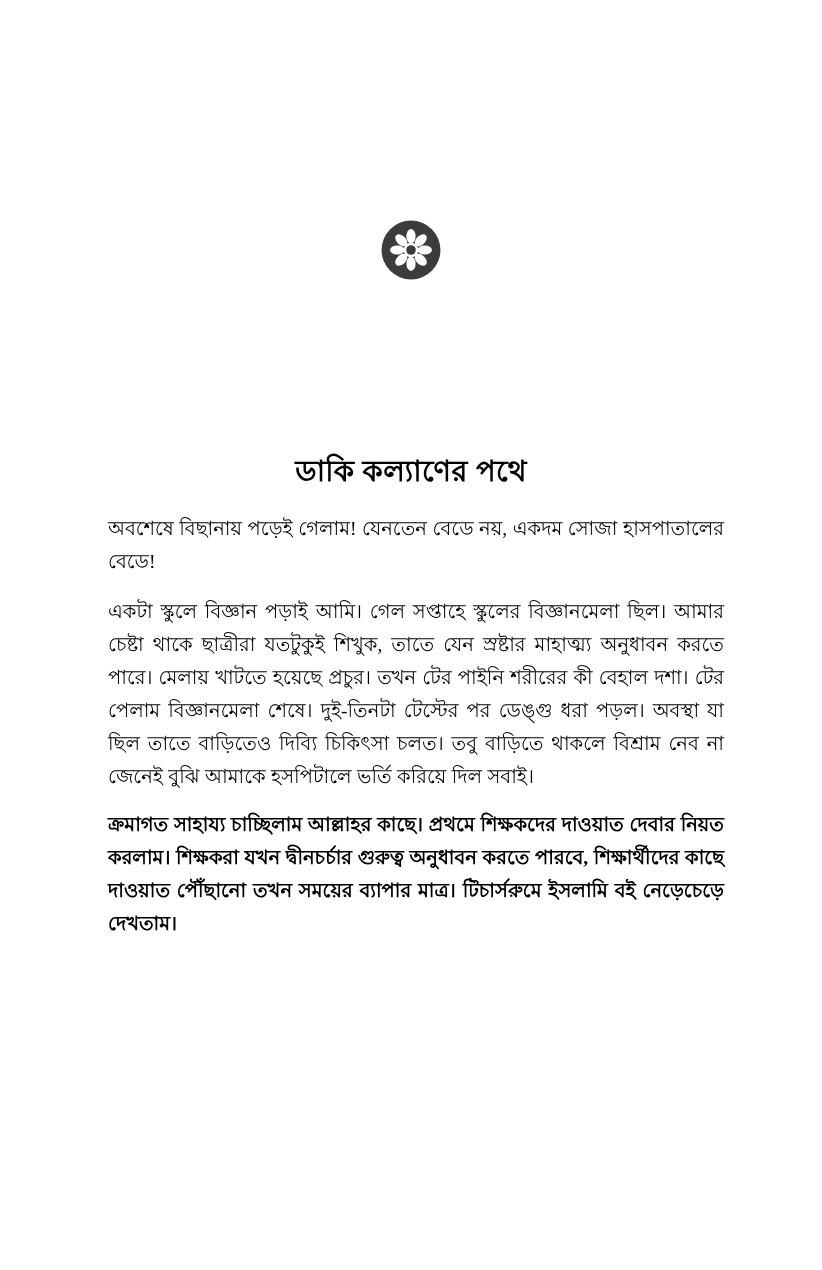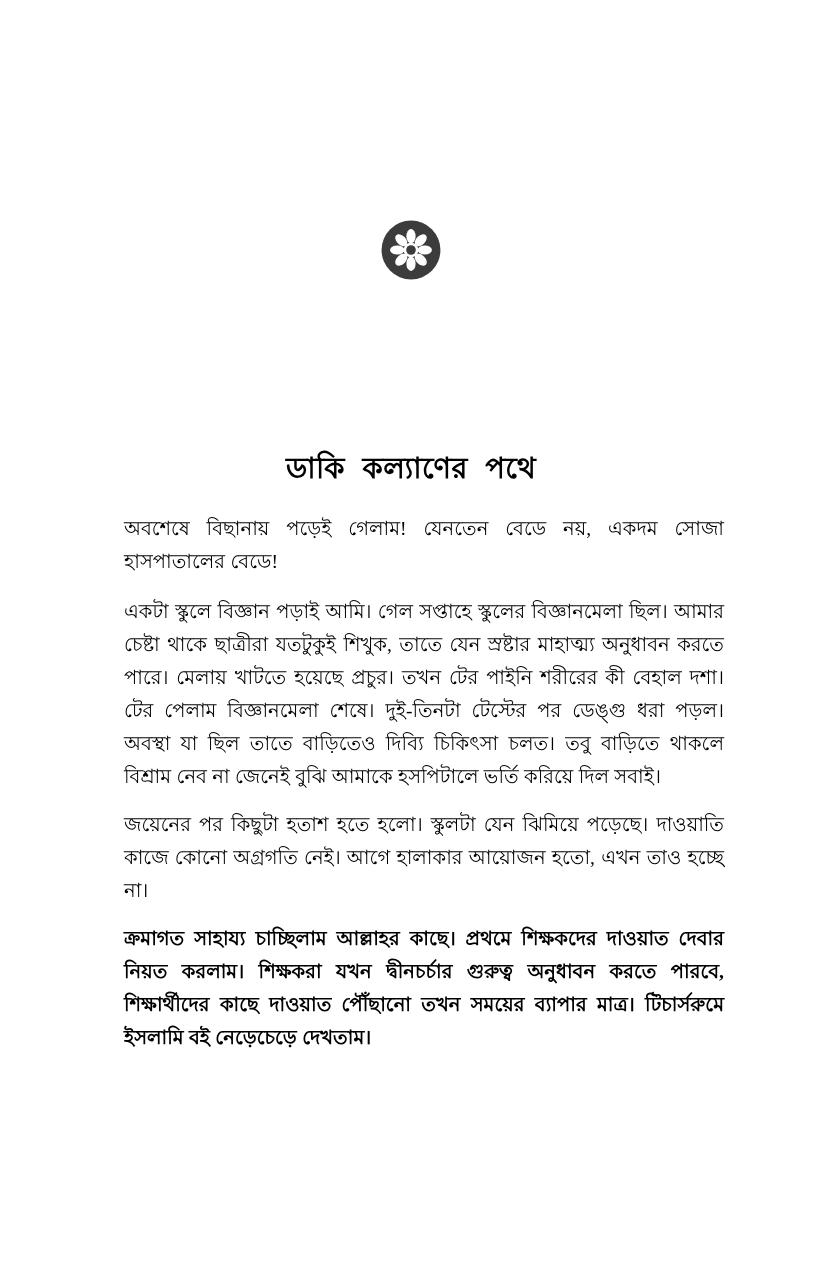"ডাকি কল্যাণের পথে" .chapter-title { font-family: Liberation Mono, monospace -> Liberation Sans, sans-serif }
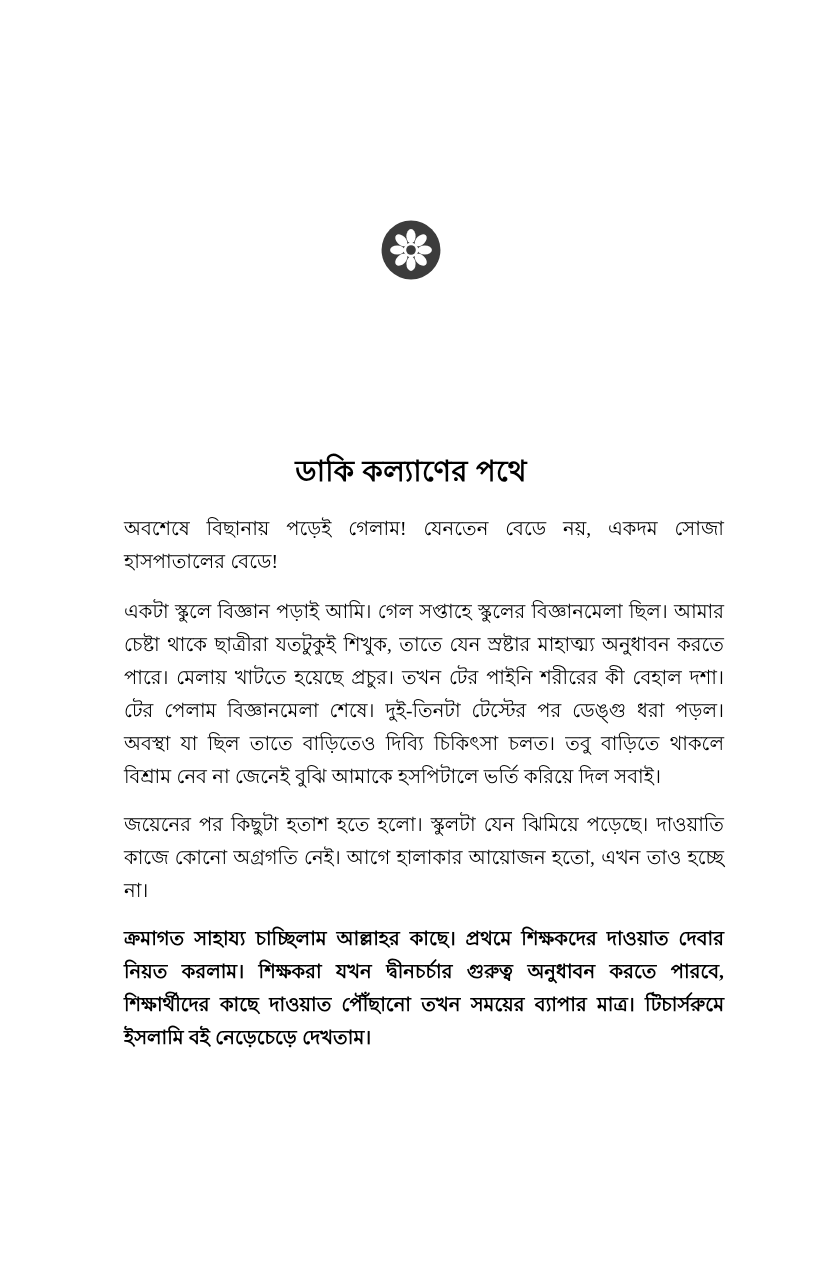"অবশেষে বিছানায় পড়েই গেলাম! যেনতেন" .para { margin: 0 0 15px 16px -> 0 0 15px 0 }
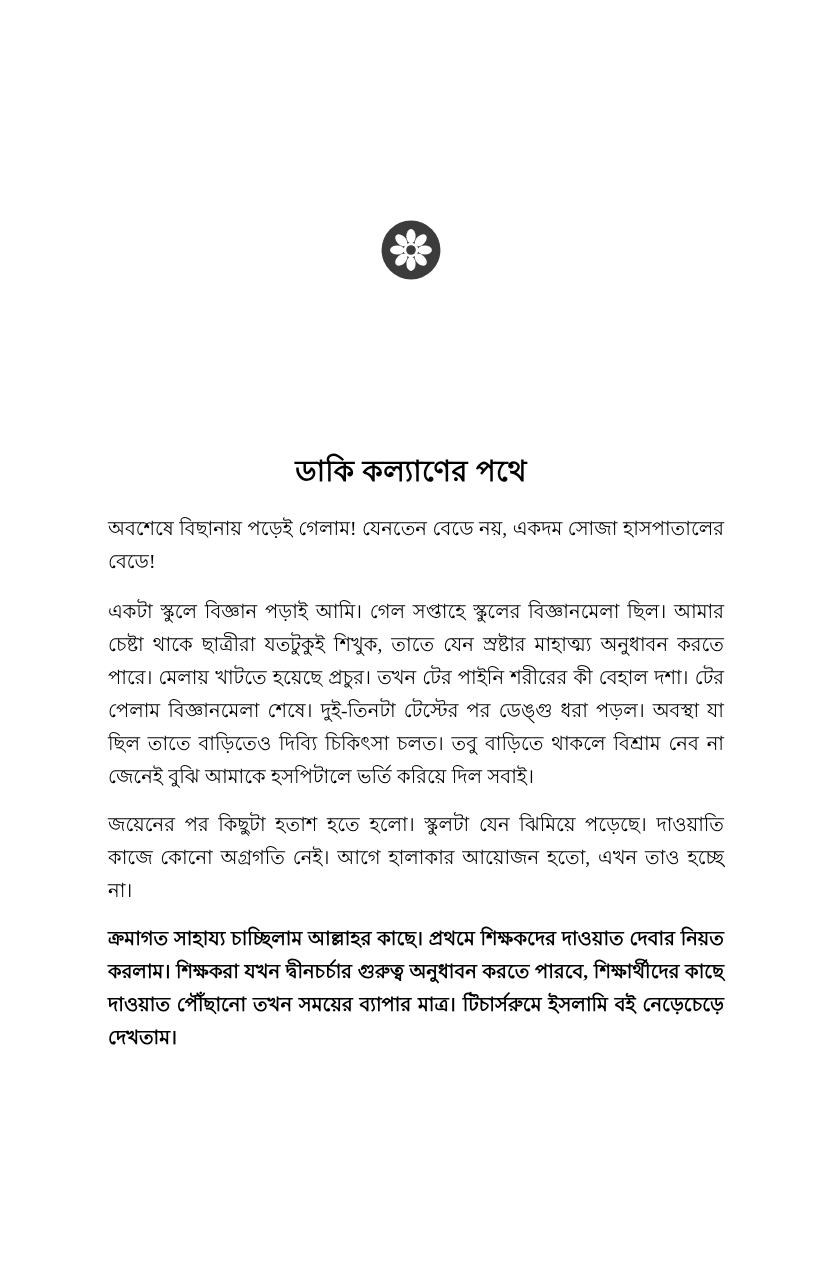"জয়েনের পর কিছুটা হতাশ হতে" p.para { html: <p>জয়েনের পর কিছুটা হতাশ হতে হলো। স্কুলটা যেন ঝিমিয়ে পড়েছে। দাওয়াতি কাজে কোনো অগ্রগতি নেই। আগে হালাকার আয়োজন হতো, এখন তাও হচ্ছে না।</p> -> none }
